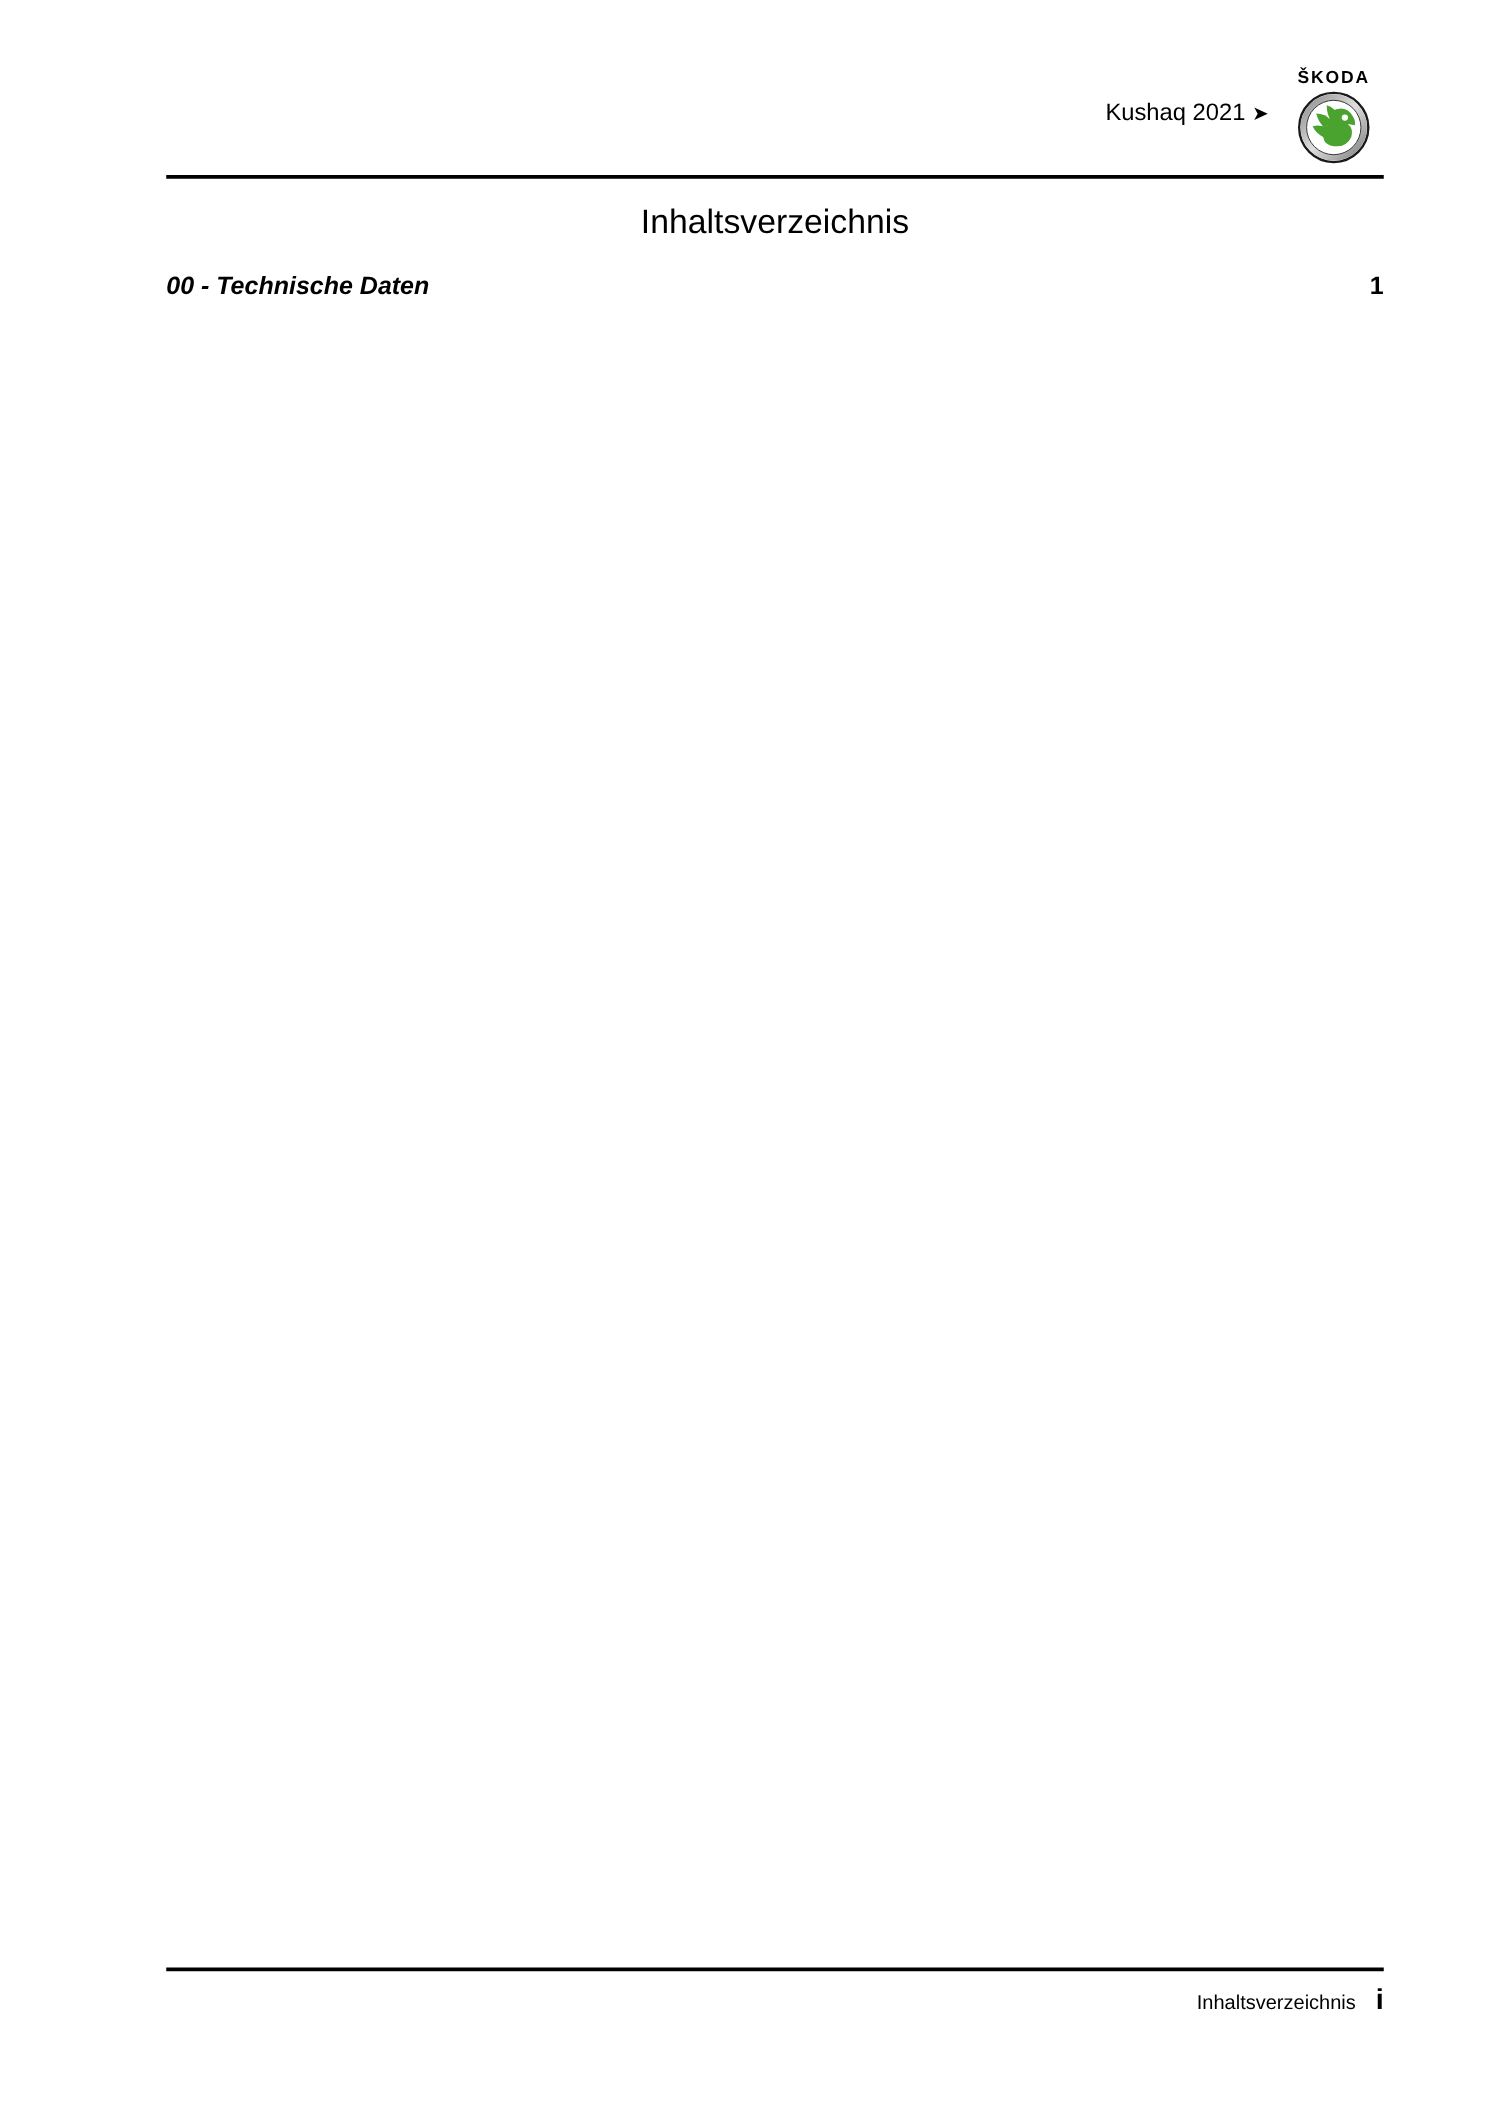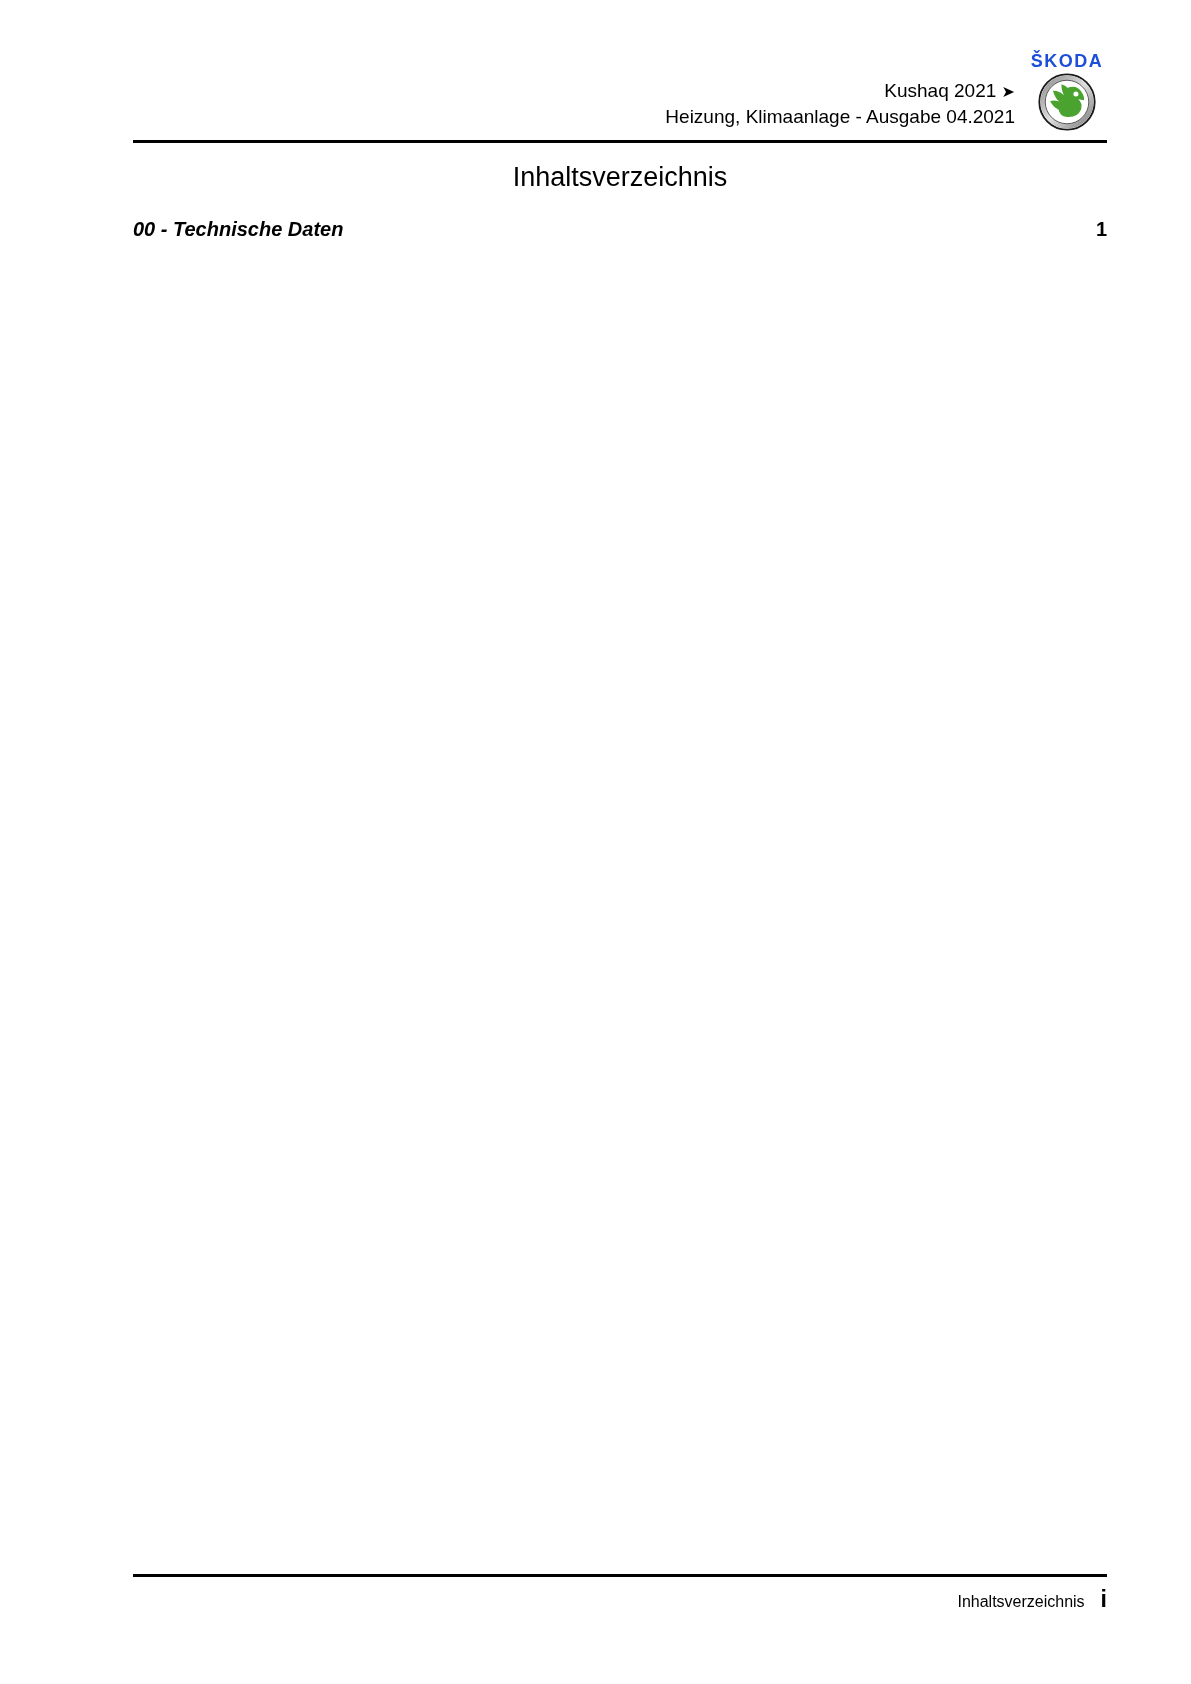"ŠKODA" .wordmark { color: #1d4ed8 -> #000000; font-size: 18px -> 14px }
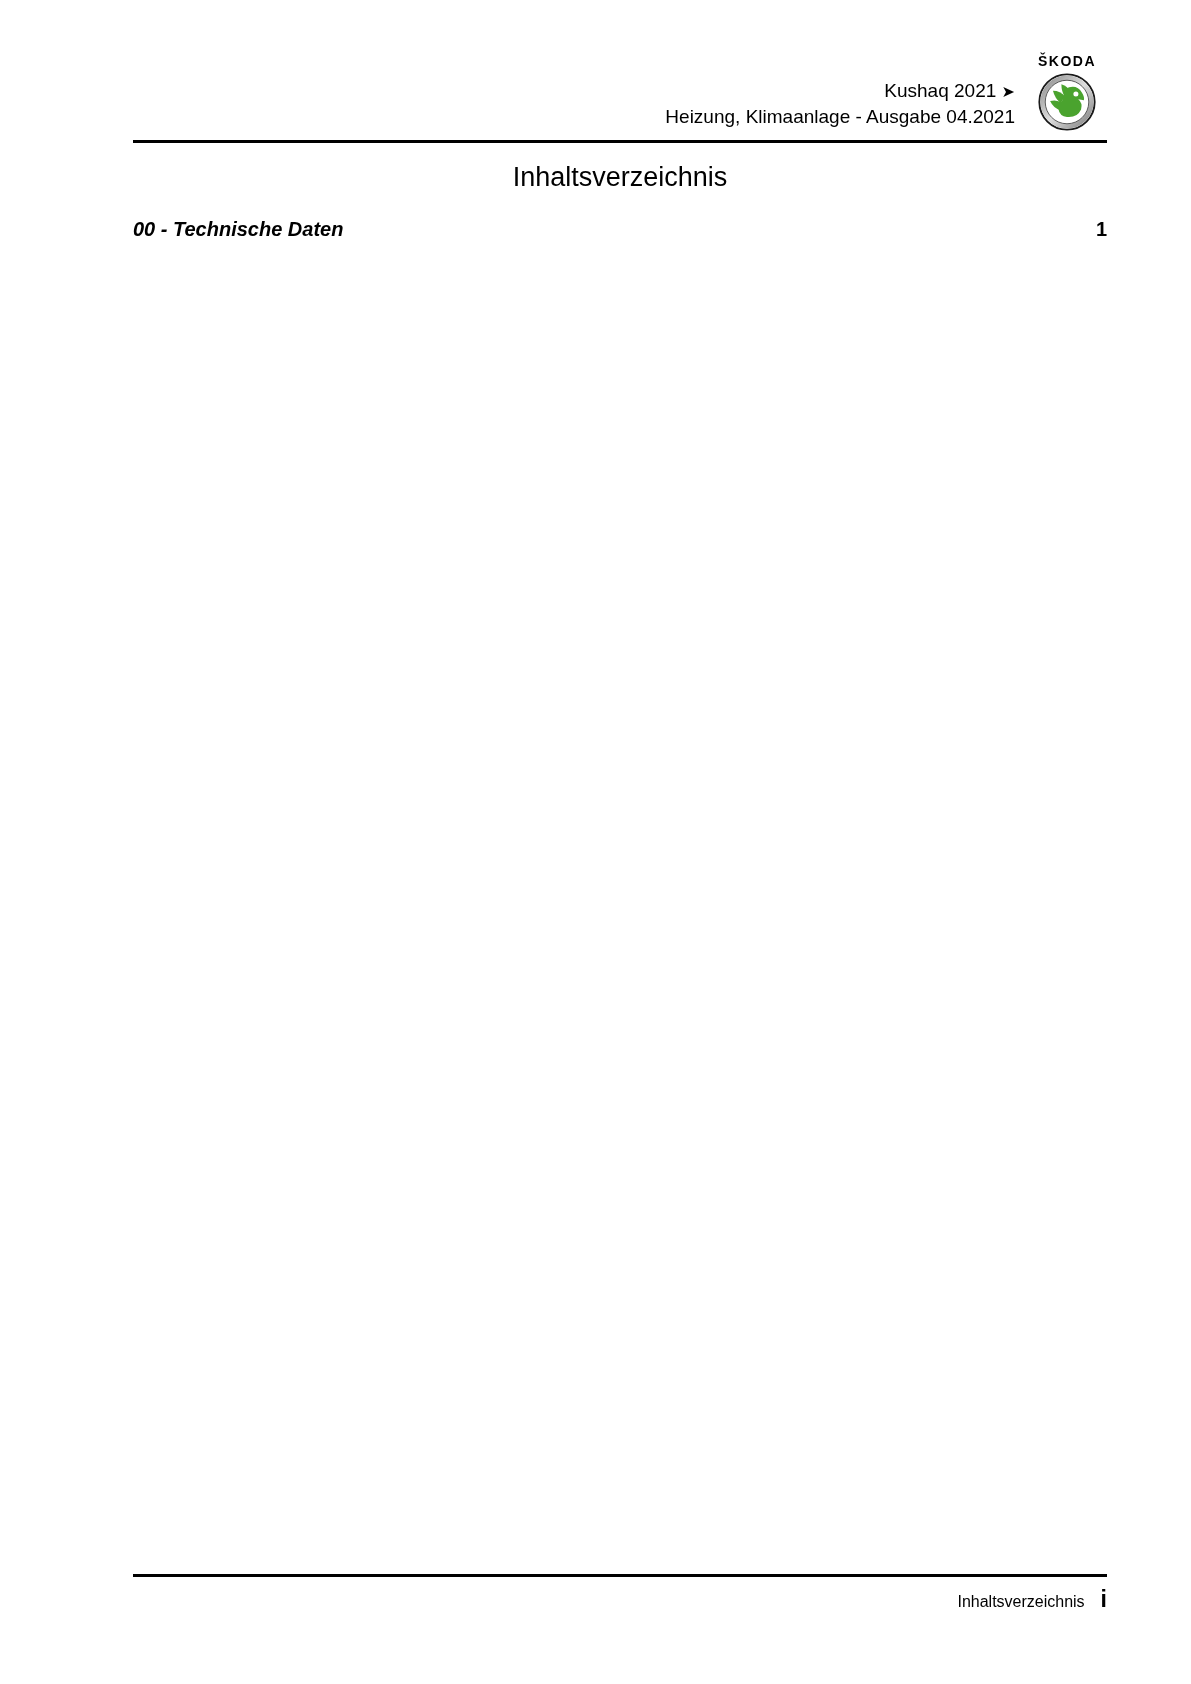"Kushaq 2021 ➤" .header-text { text-align: right -> center }
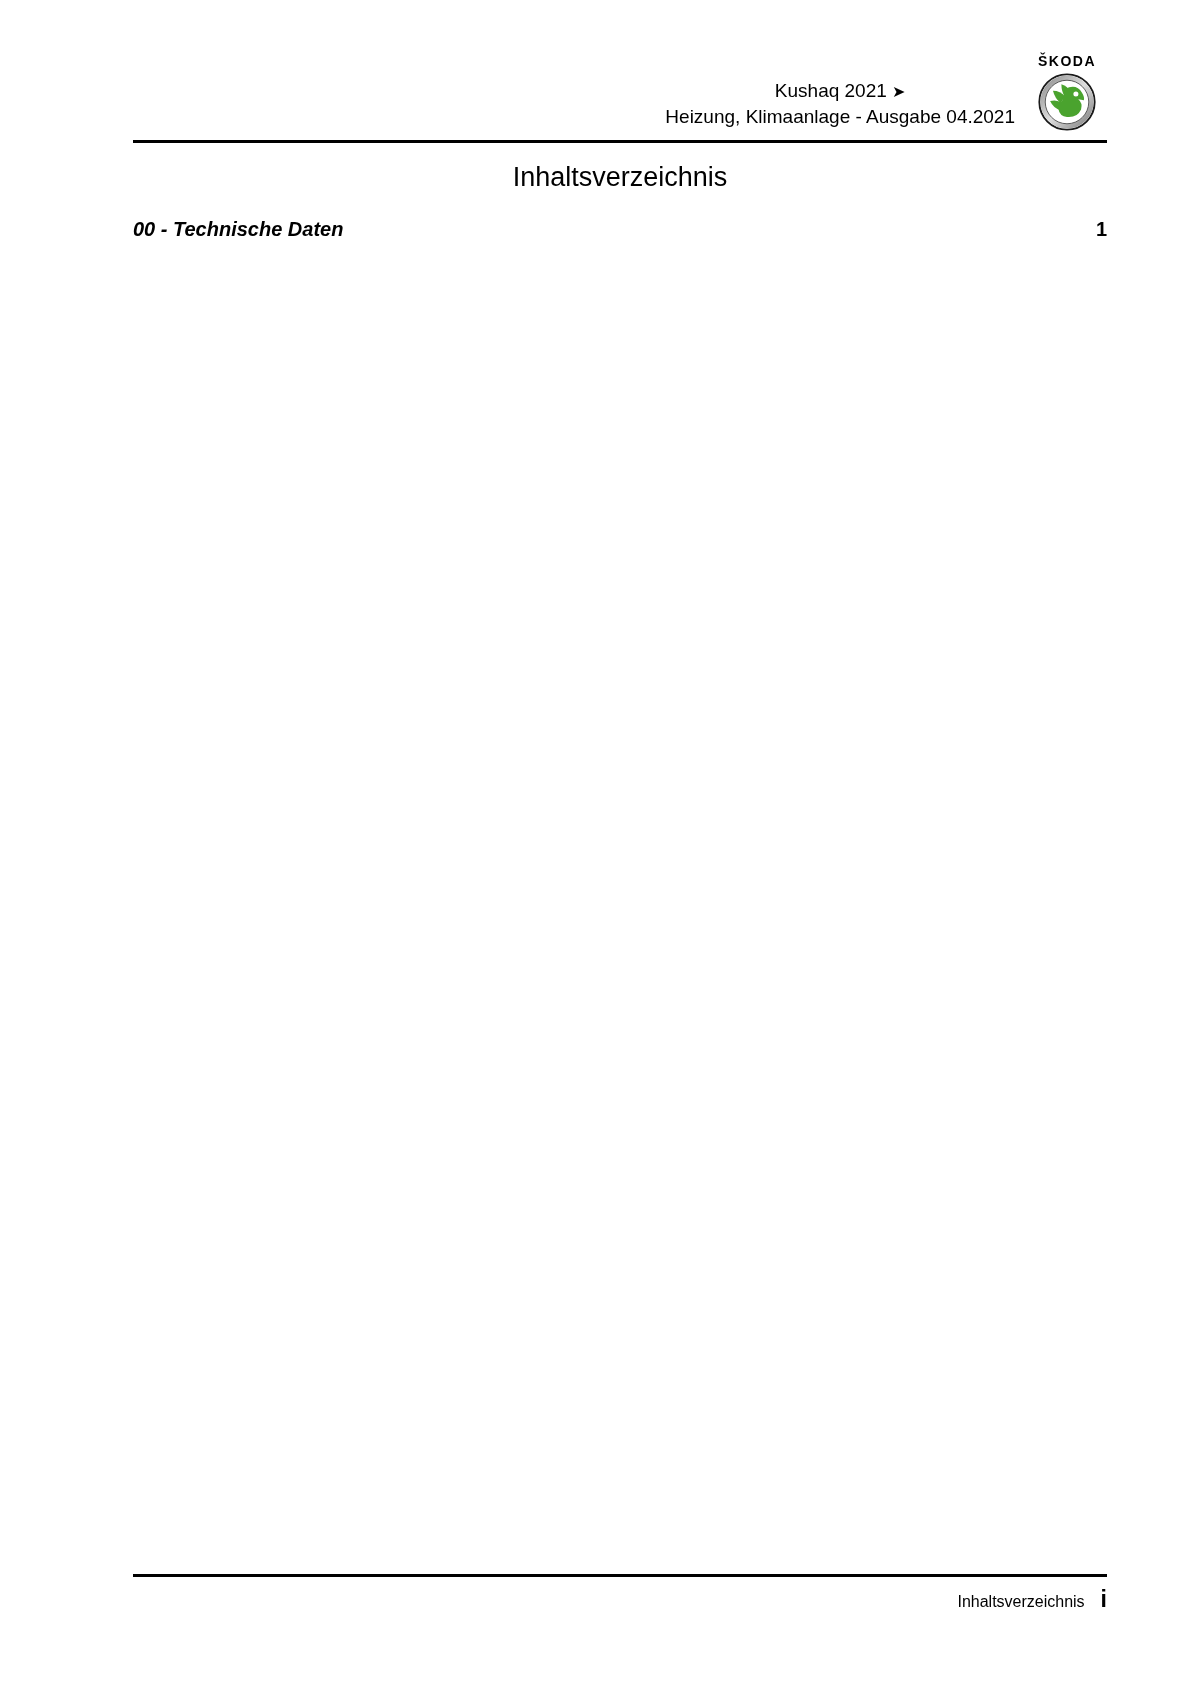"Heizung, Klimaanlage - Ausgabe 04.2021" div.h-line2 { html: <div>Heizung, Klimaanlage - Ausgabe 04.2021</div> -> none }
